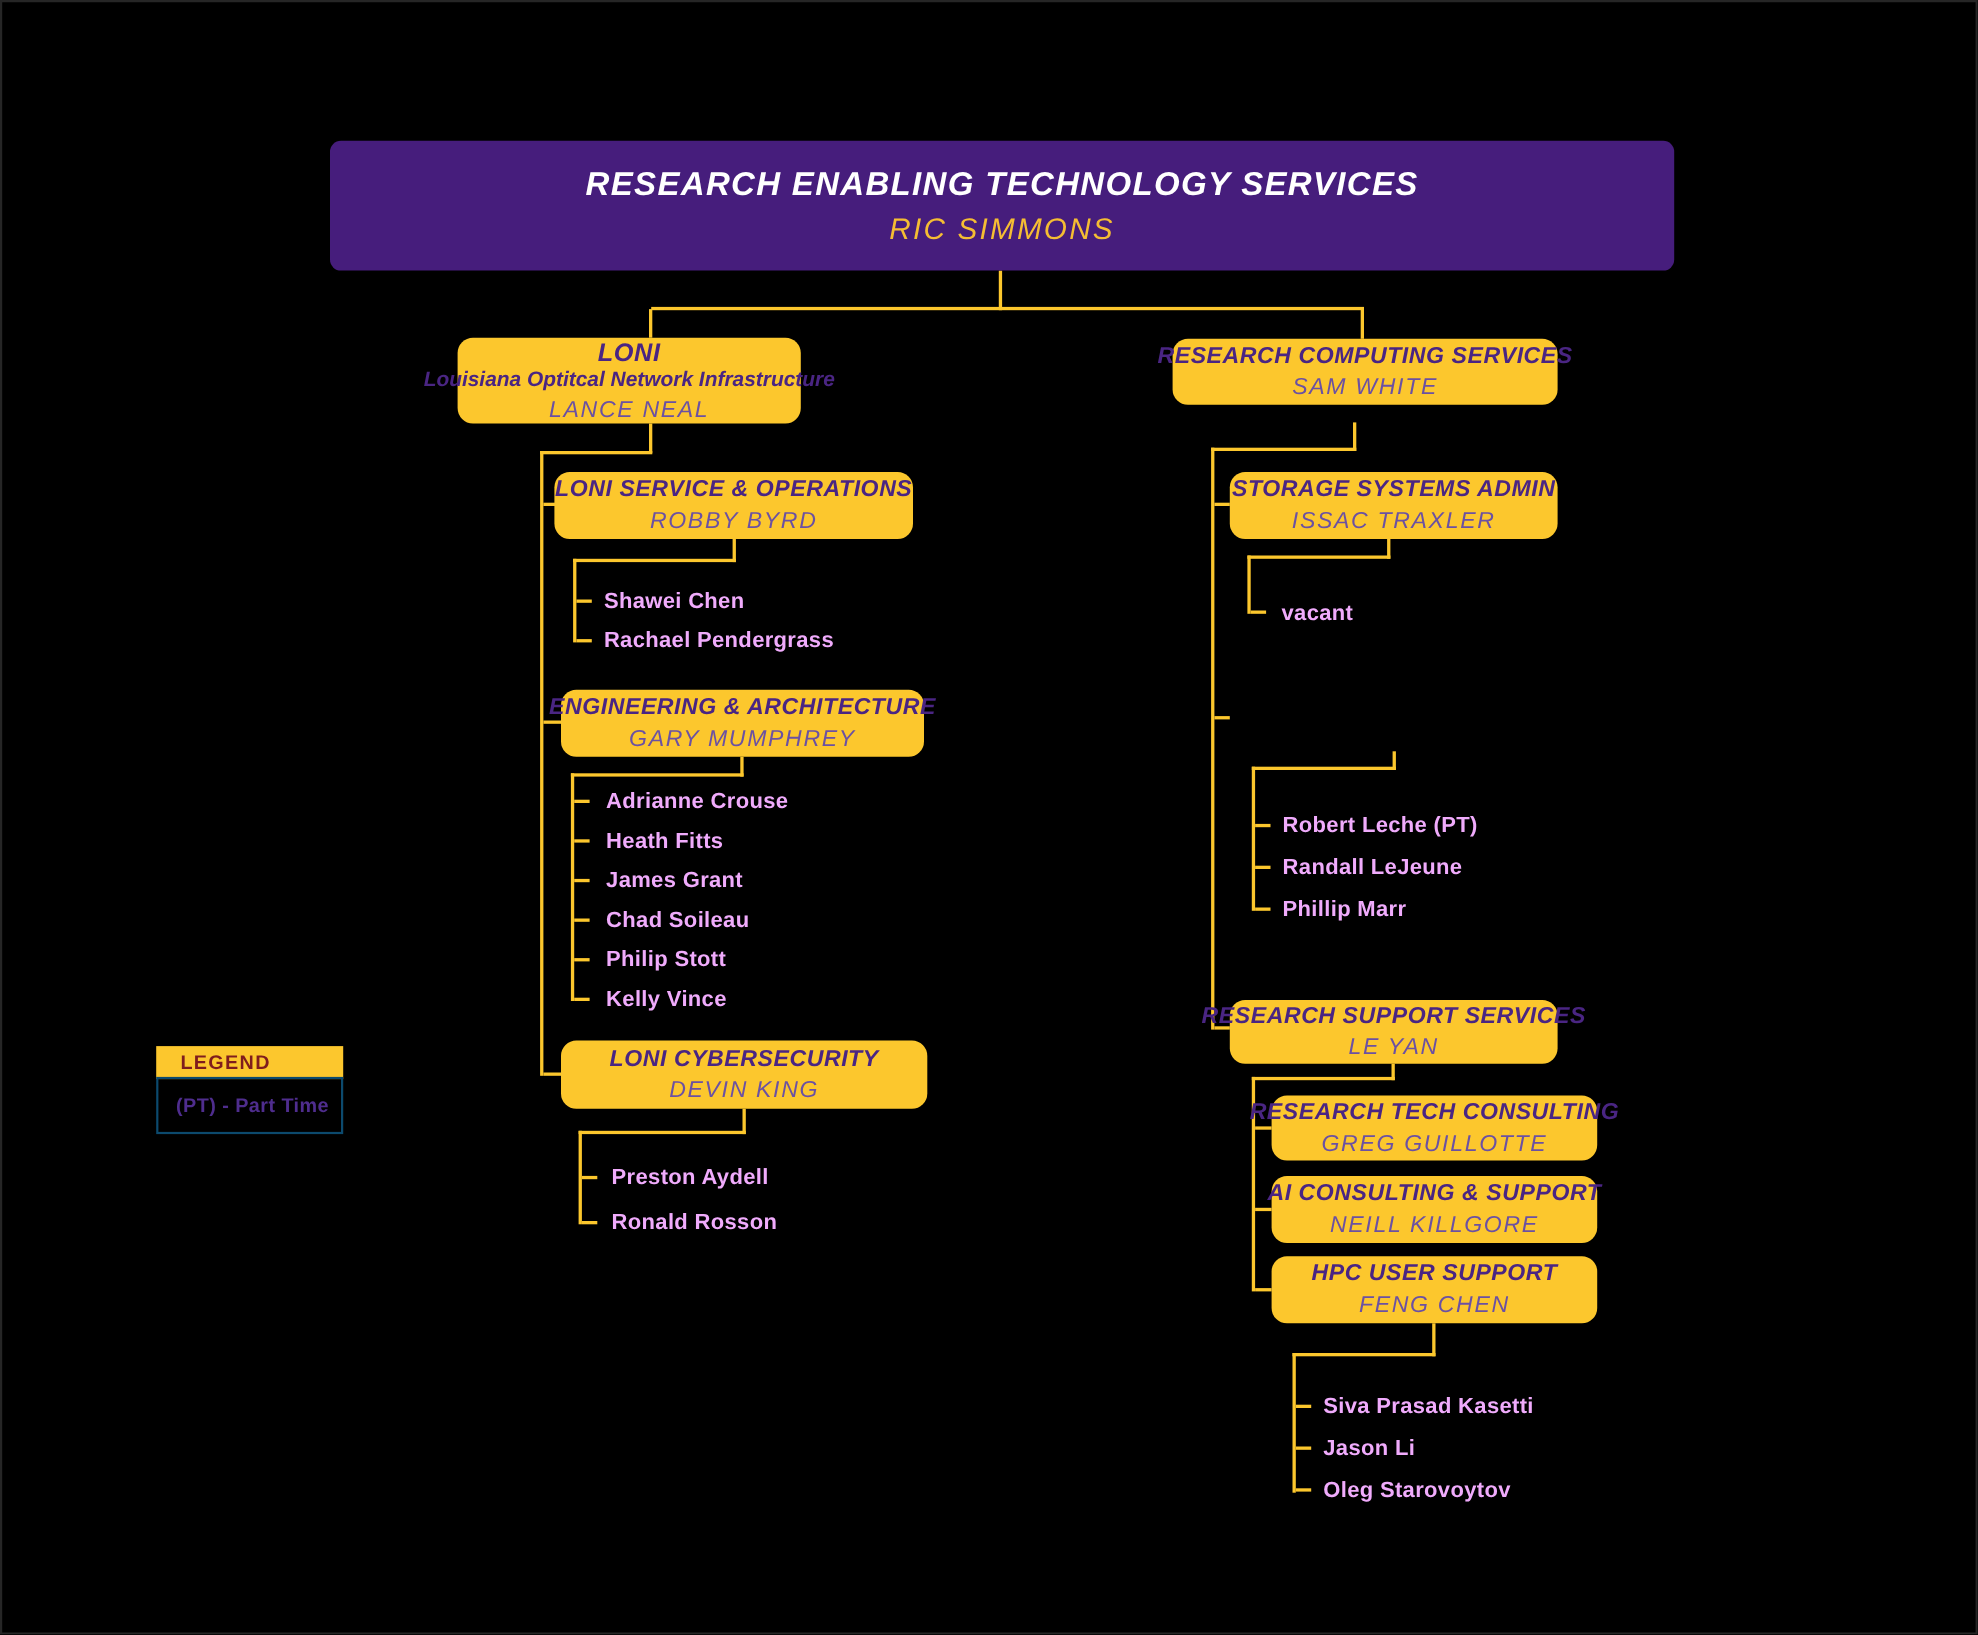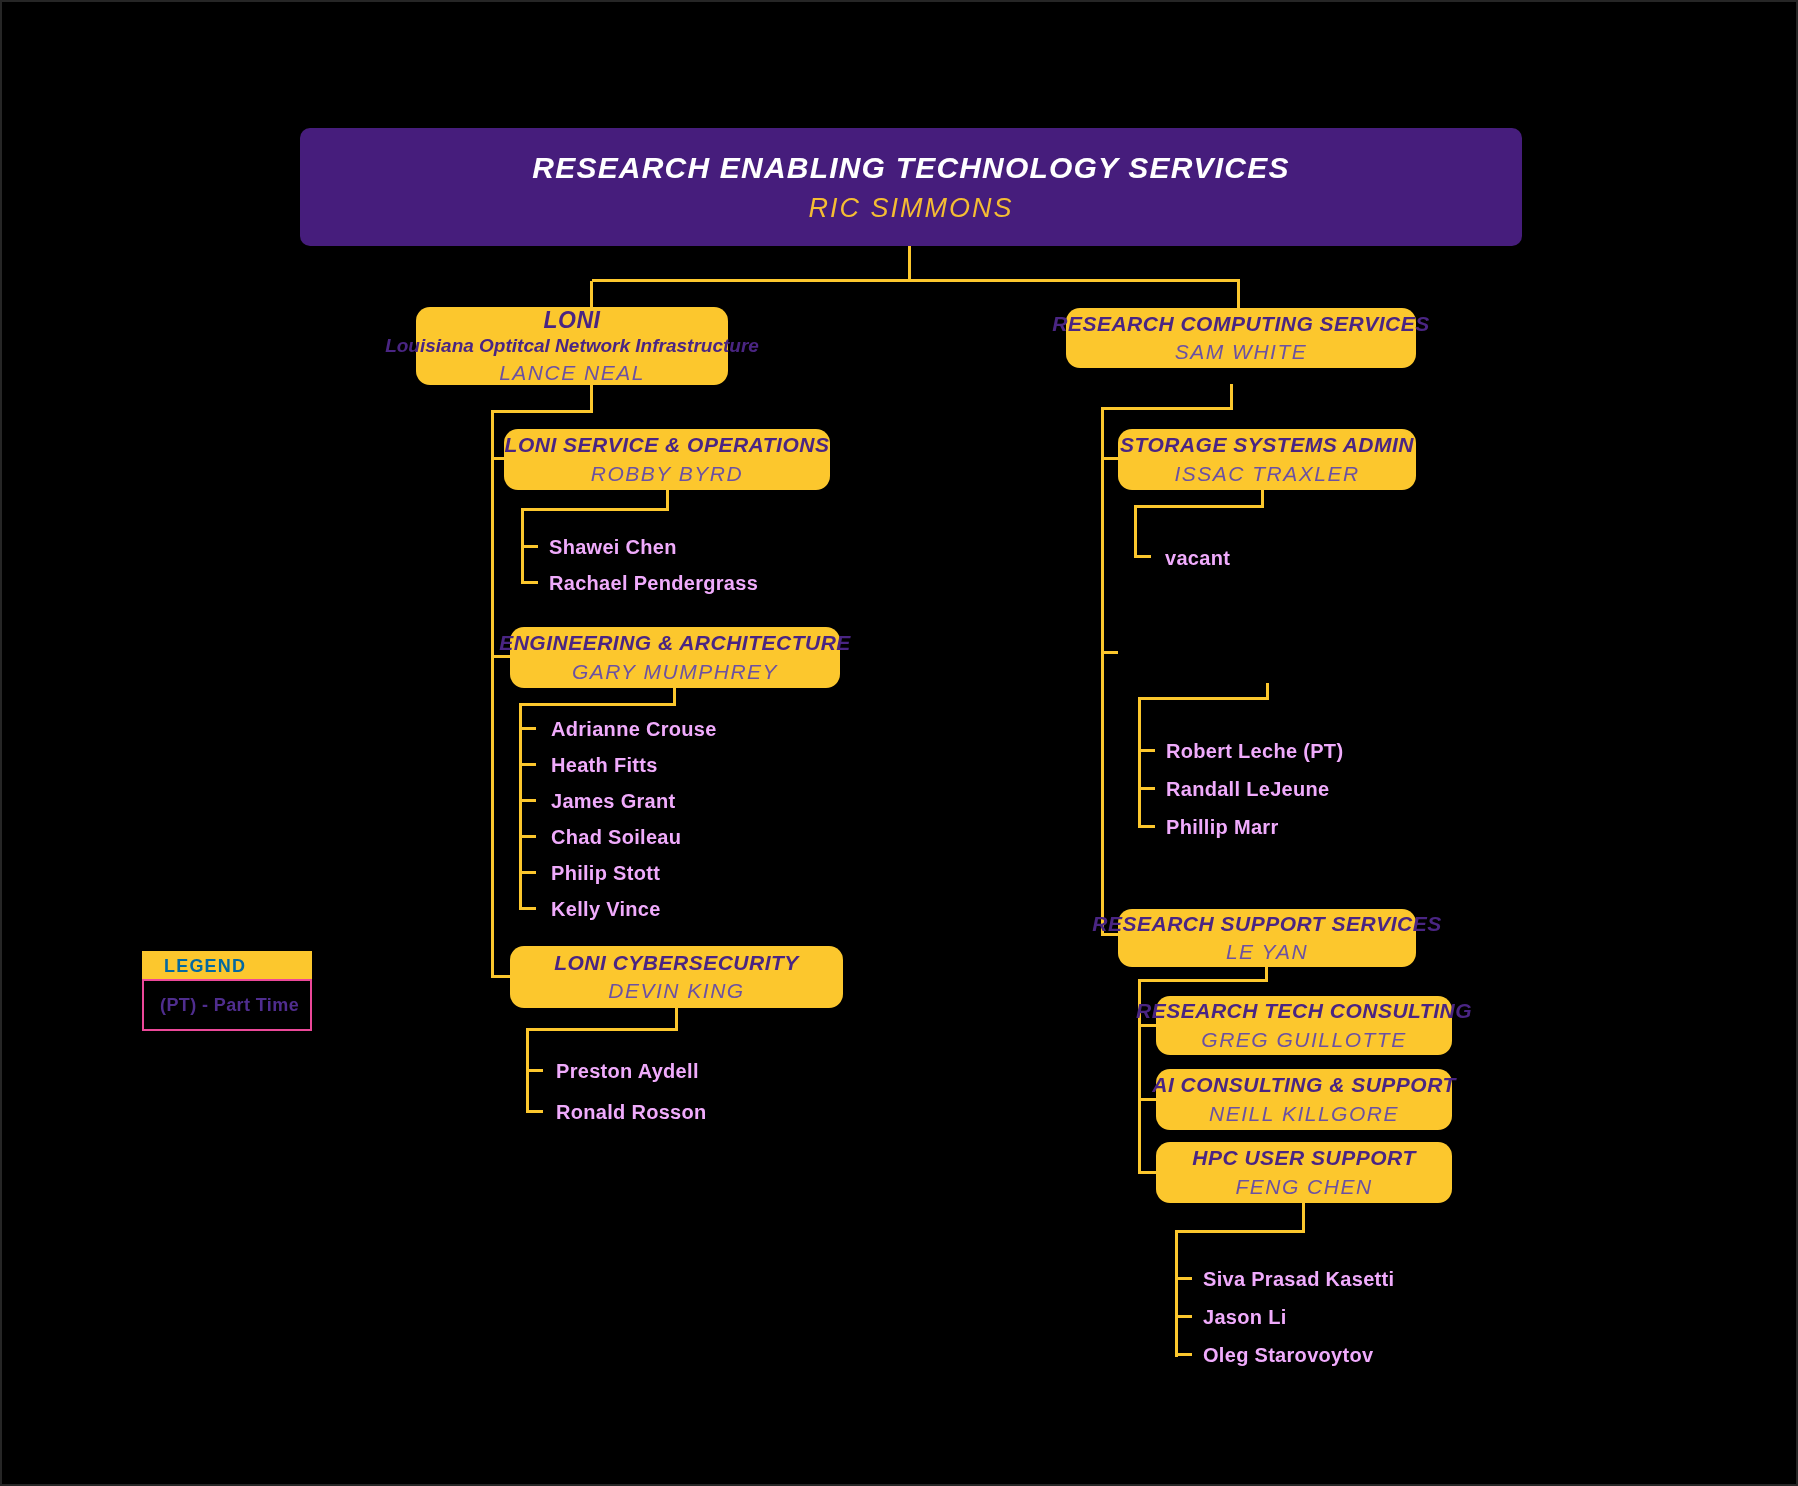"LEGEND" .legend-header { color: #0369a1 -> #7f1d1d }
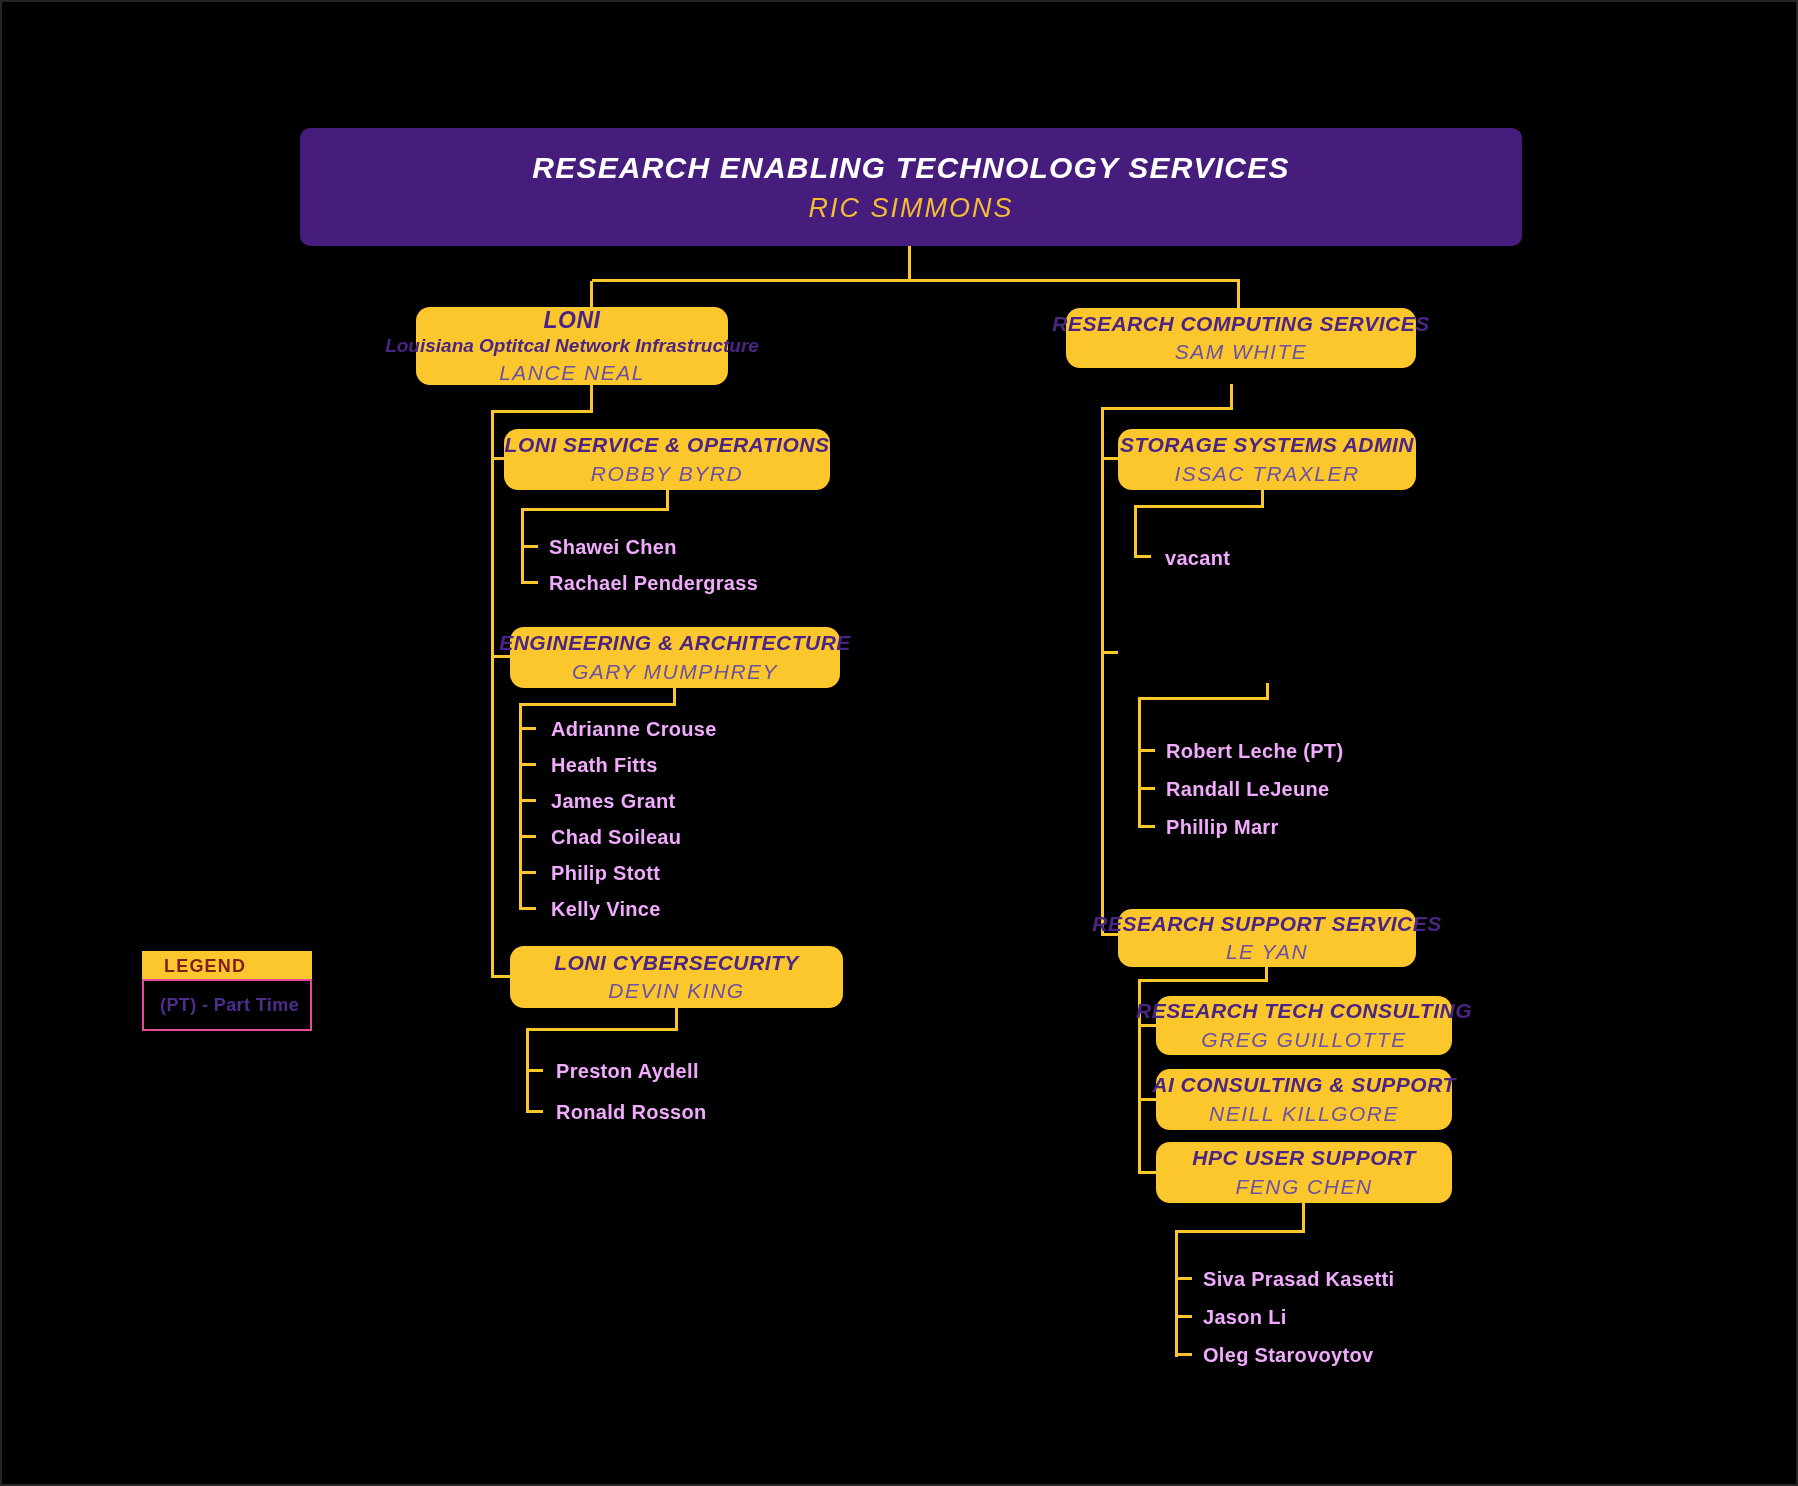"(PT) - Part Time" .legend-body { border: 2px solid #ec4899 -> 2px solid #0c4a6e }
